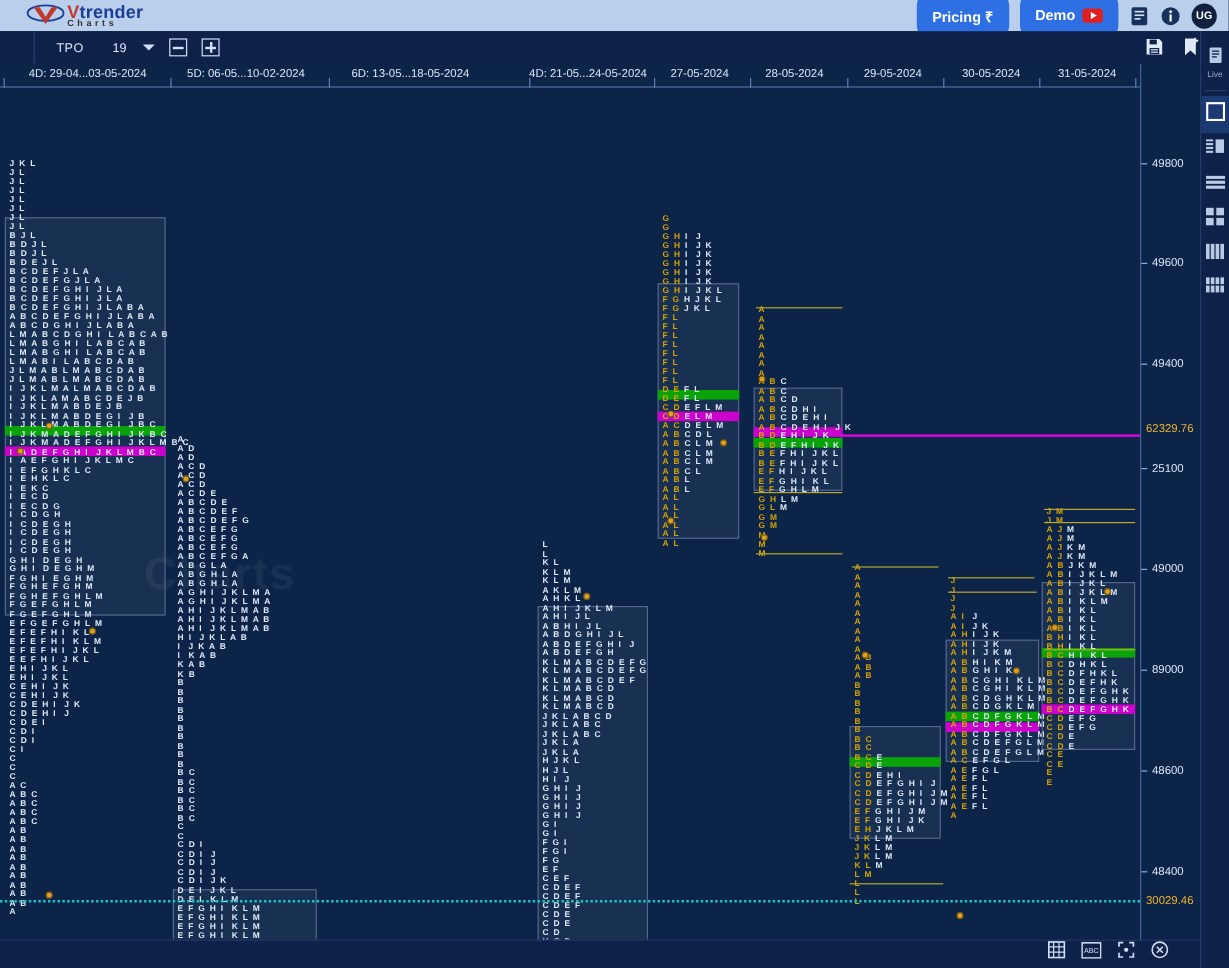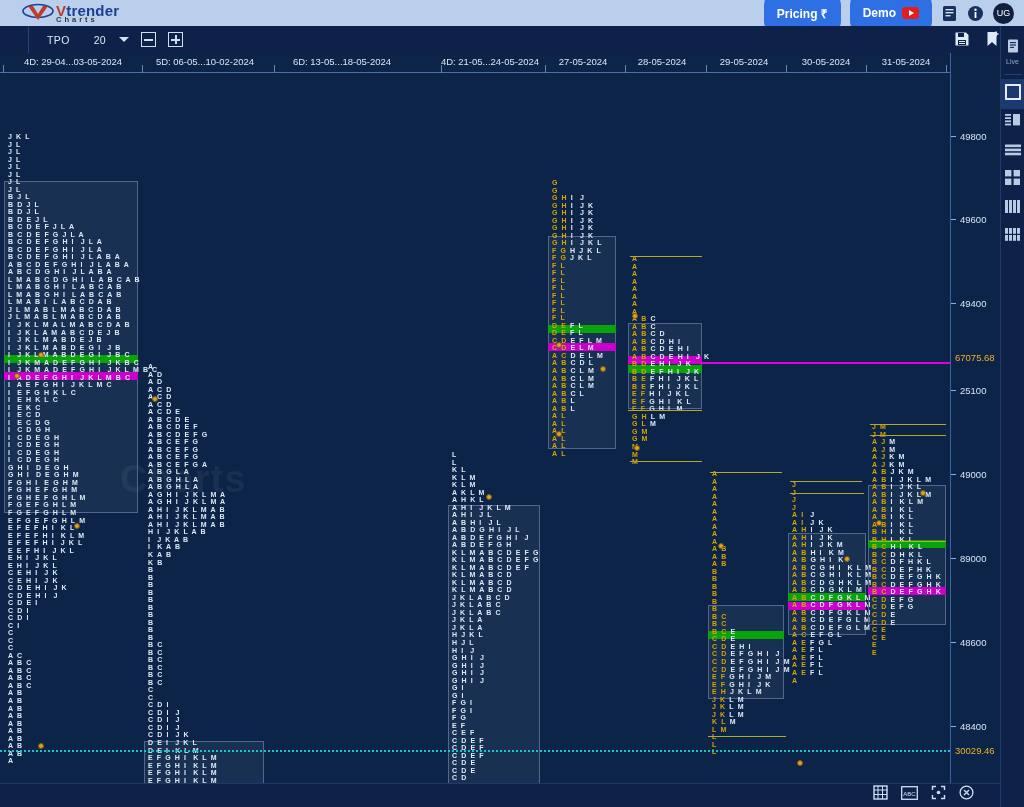"UG" .avatar { font-weight: normal -> bold }
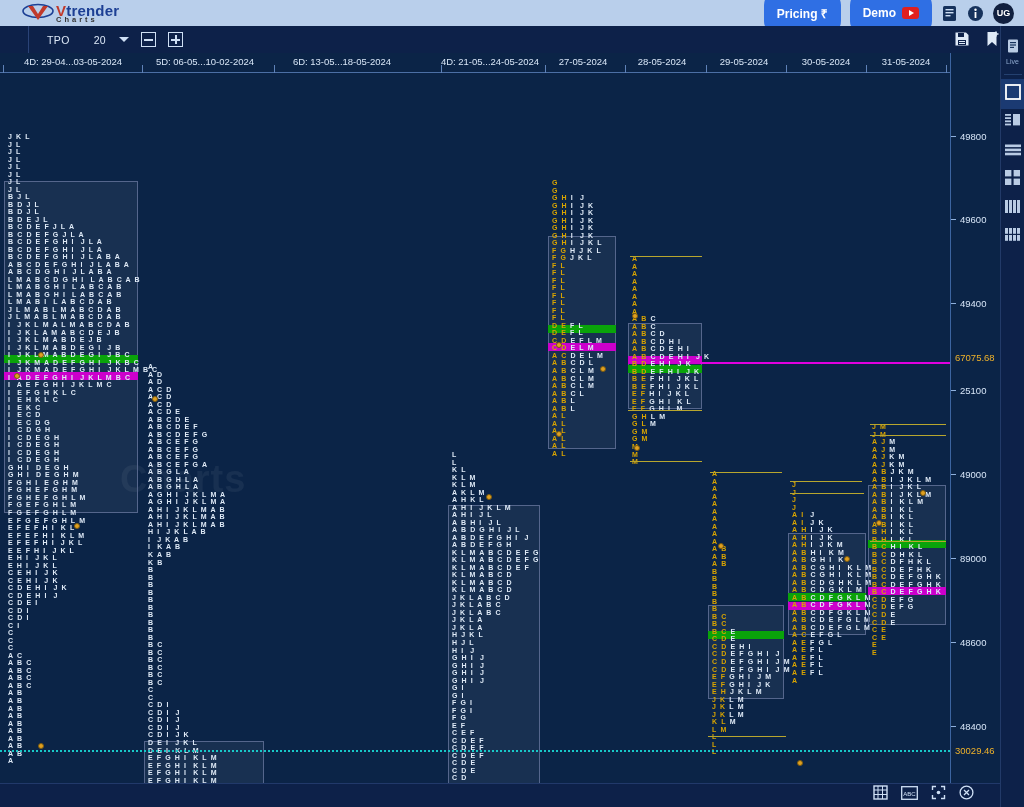"20" span.tb-val { text: 20 -> 19 }
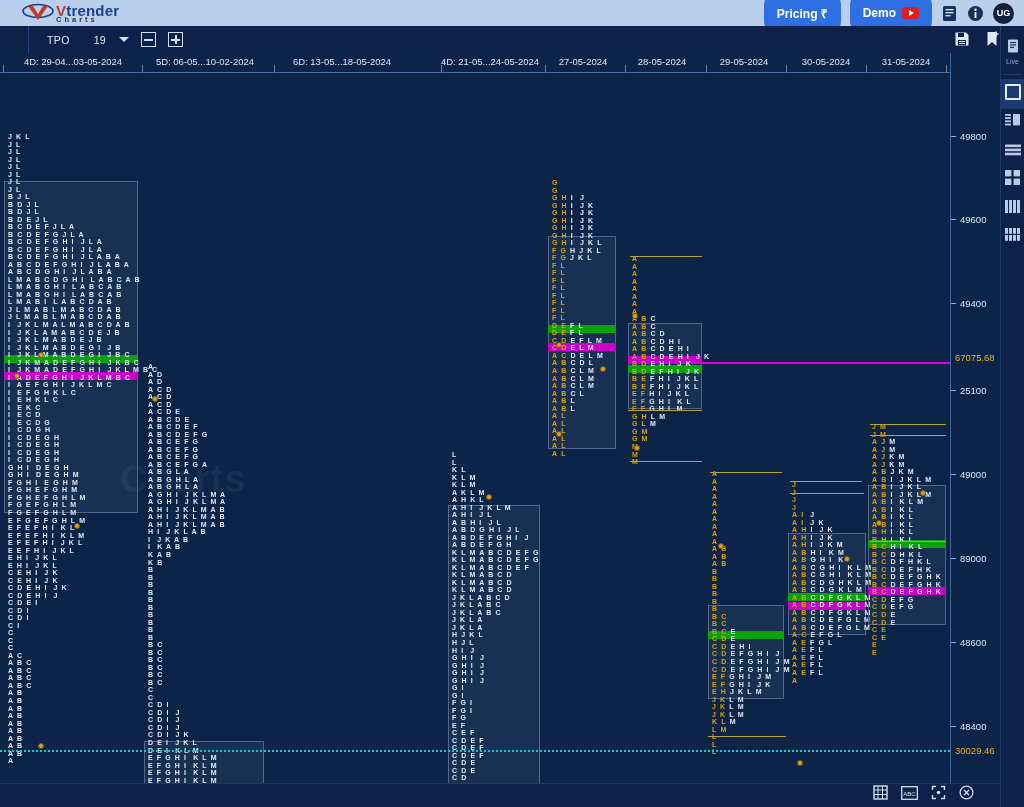"67075.68" div.plabel { text: 67075.68 -> 62329.76 }
